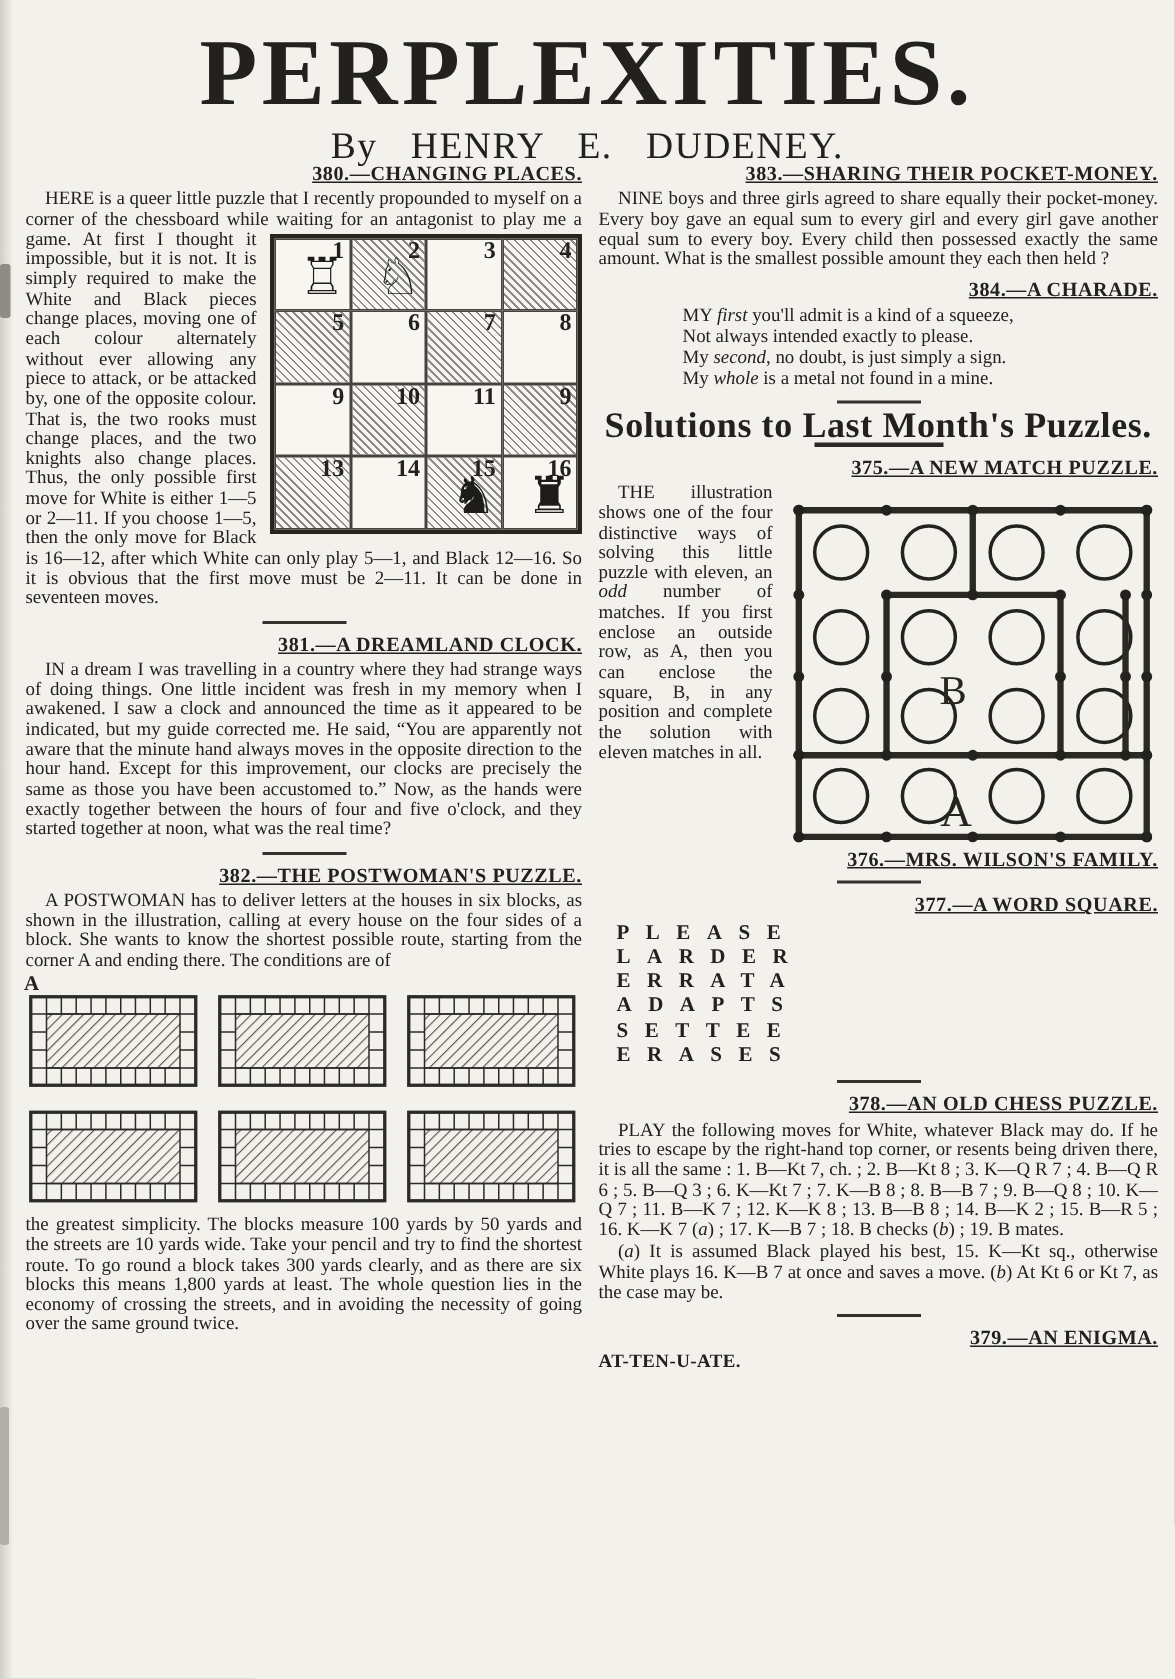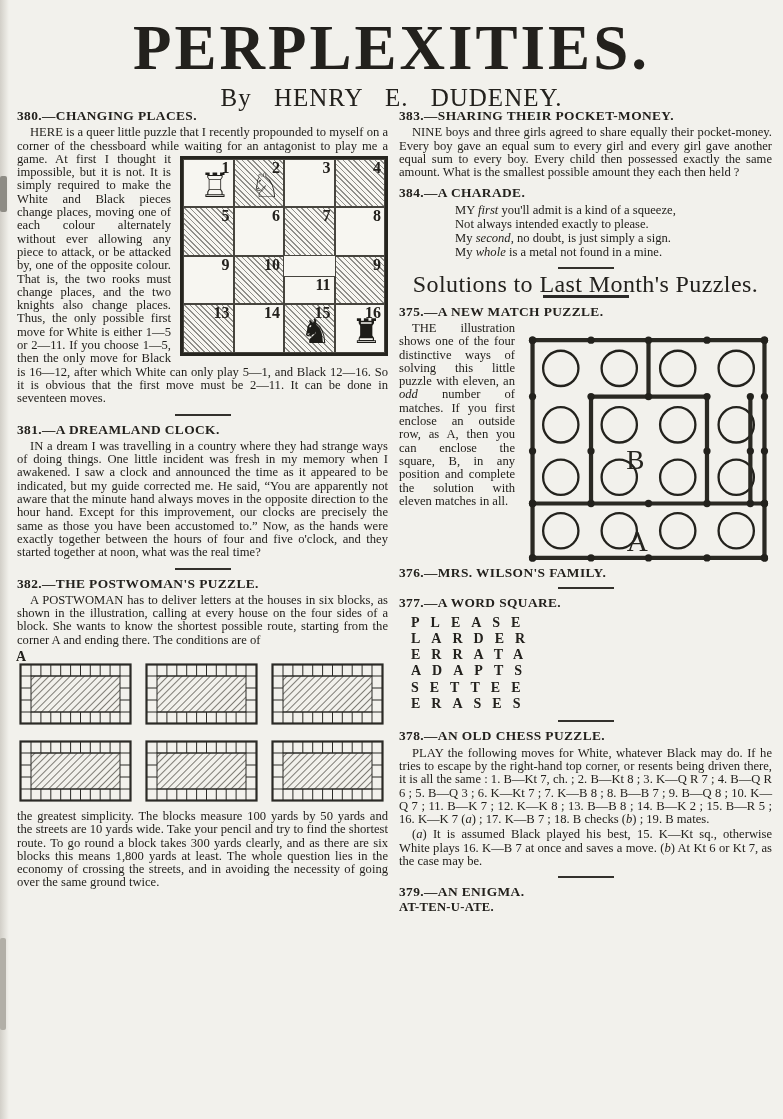"380.—CHANGING PLACES." .phead { text-align: left -> right; text-decoration: none -> underline }
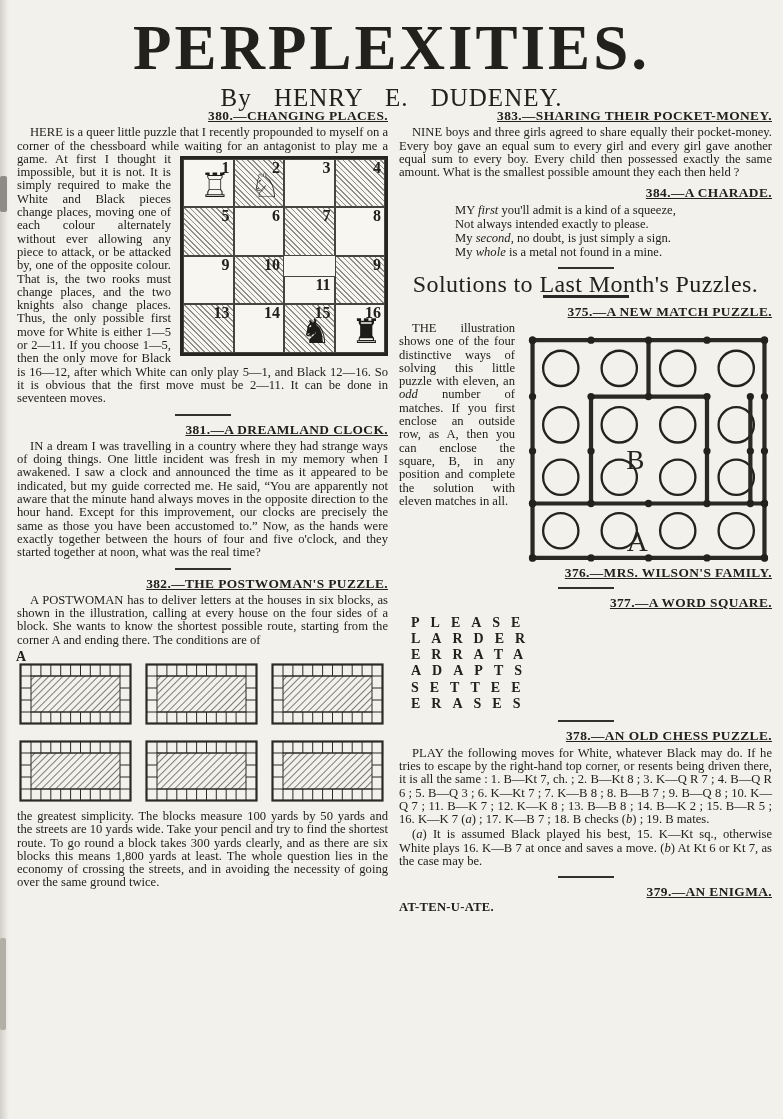"11" span.bcell { margin-top: 20px -> none }
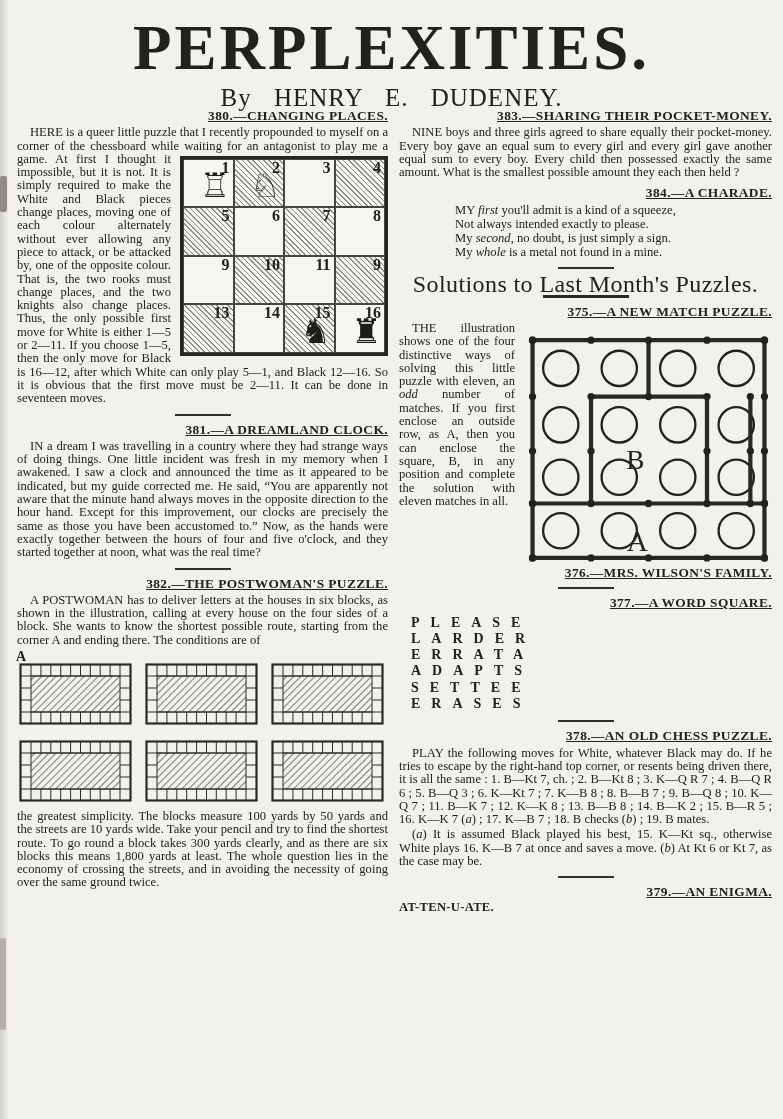"Solutions to Last Month's Puzzles." .solutions-head { font-weight: normal -> bold }
